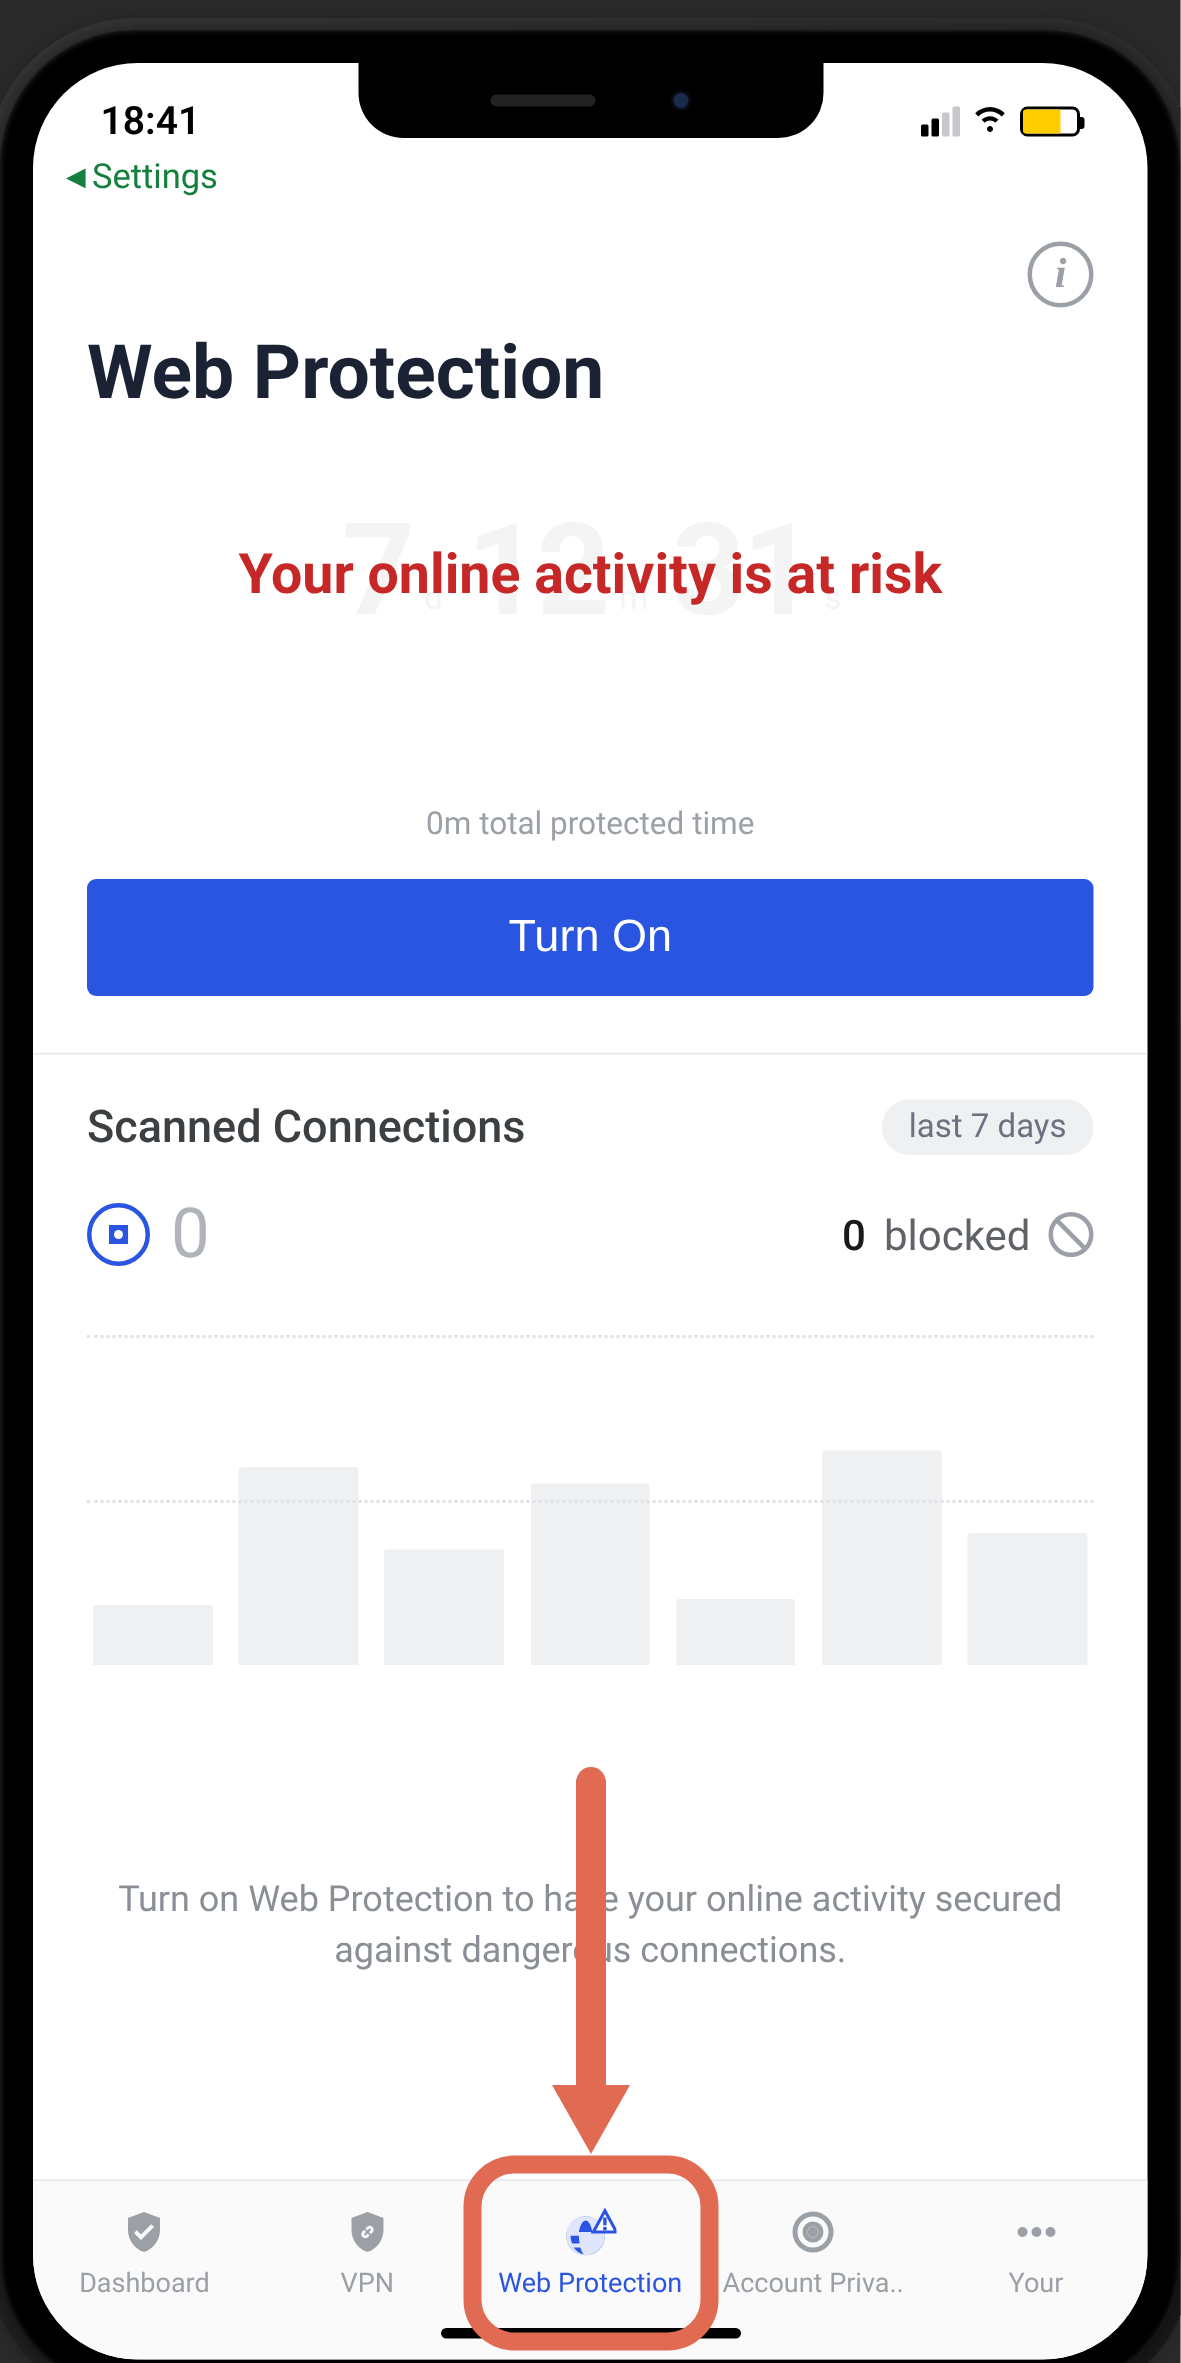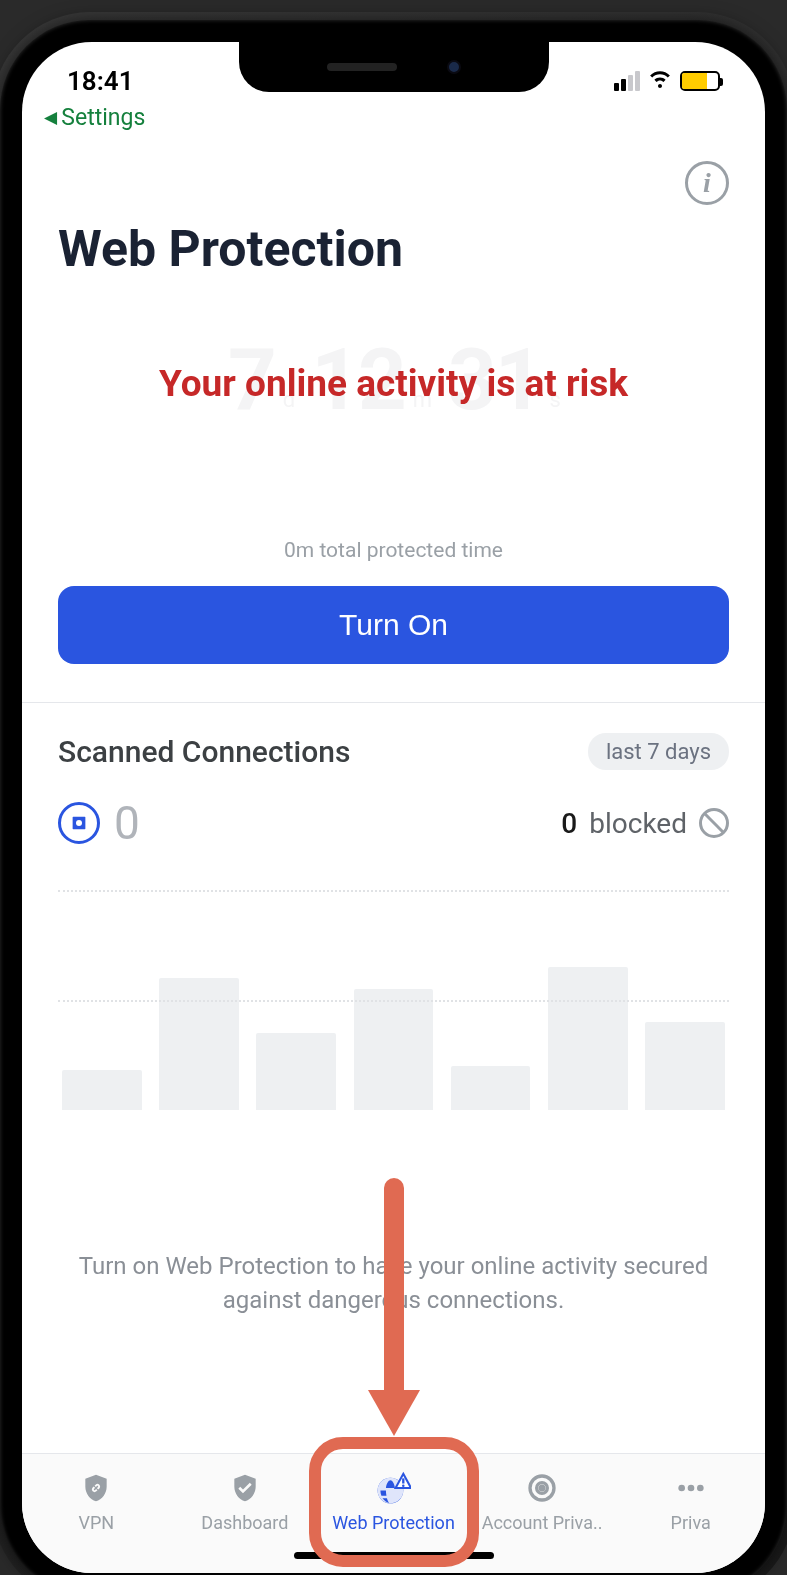"Turn On" .turn-on-btn { border-radius: 16px -> 6px }
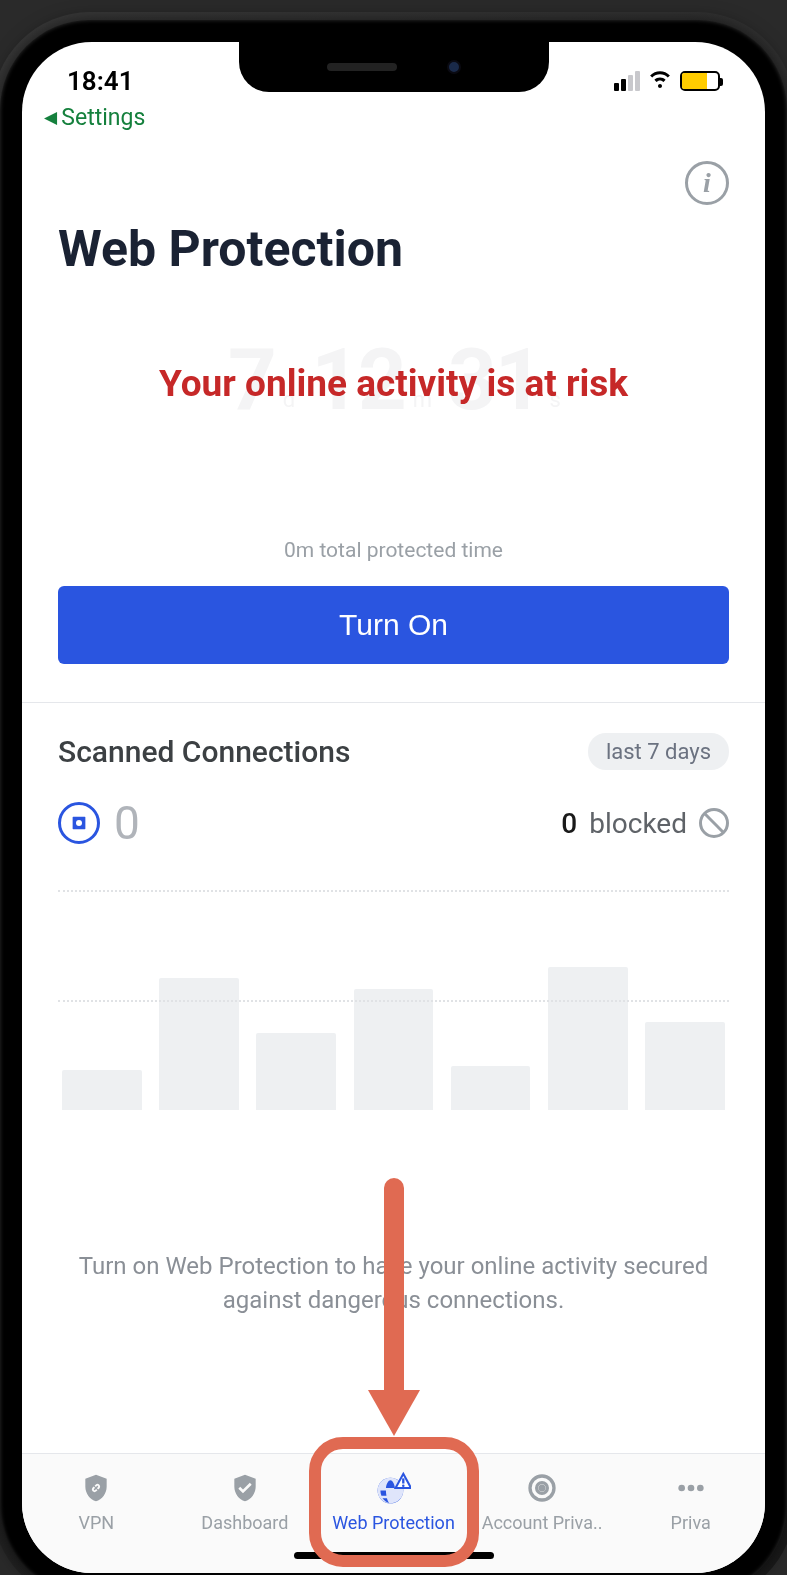"VPN" div.tab { order: before "Dashboard" -> after "Dashboard" }
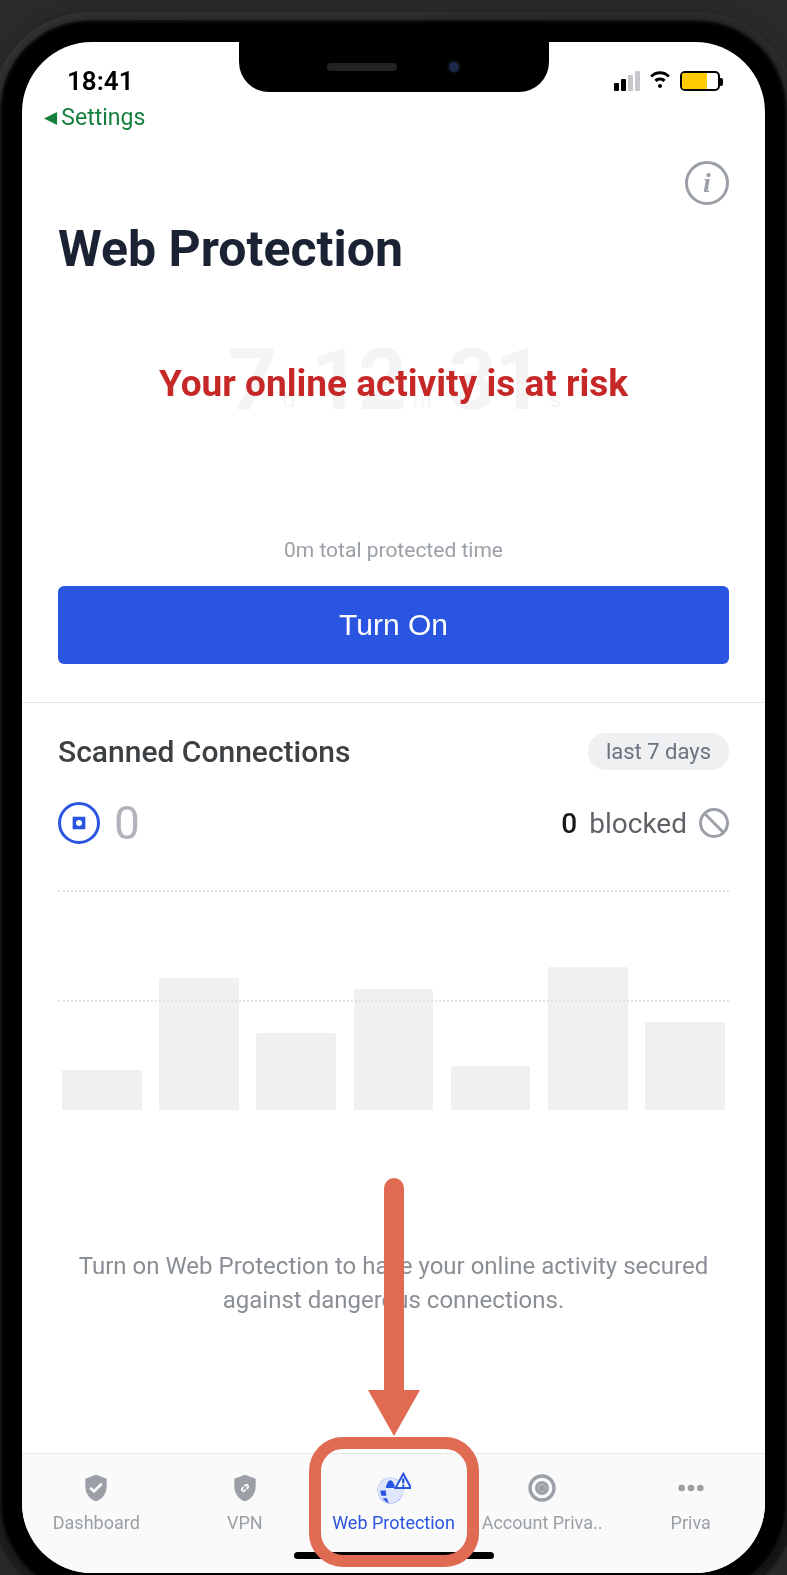"Priva" div.tab-label { text: Priva -> Your }
